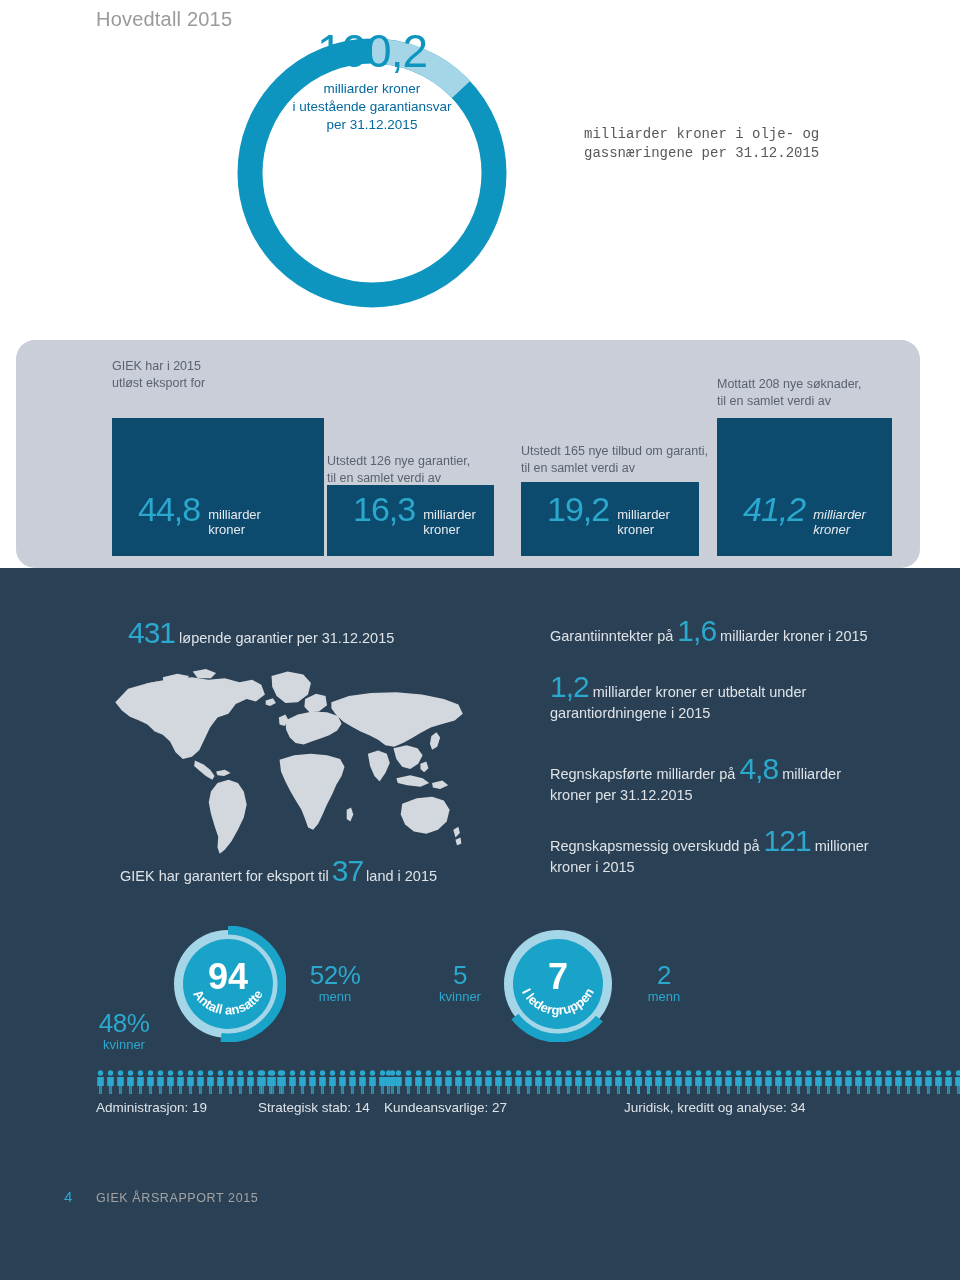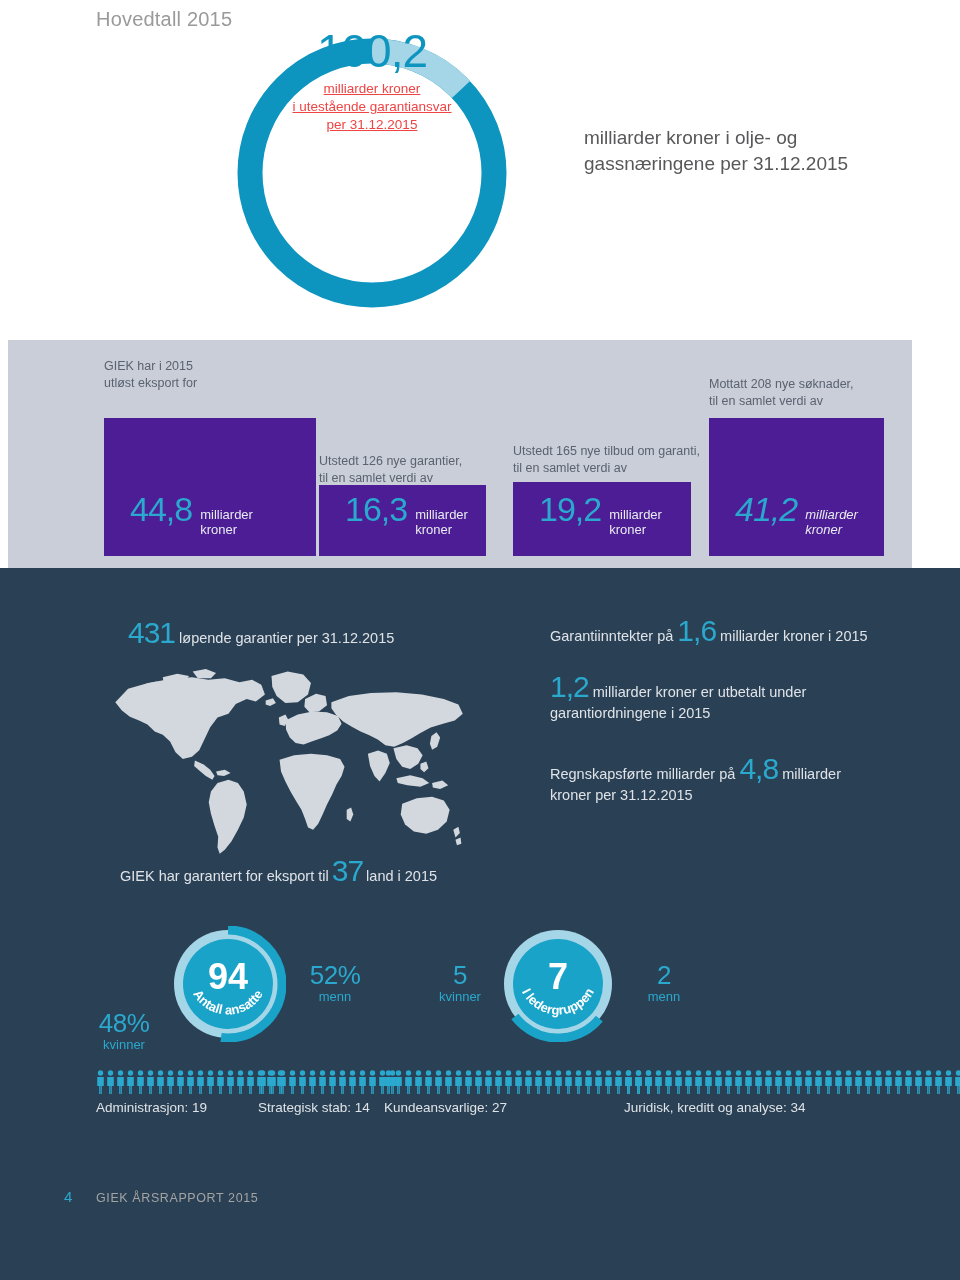"milliarder kroner" .donut-sub { color: #ef4444 -> #0369a1; text-decoration: underline -> none }
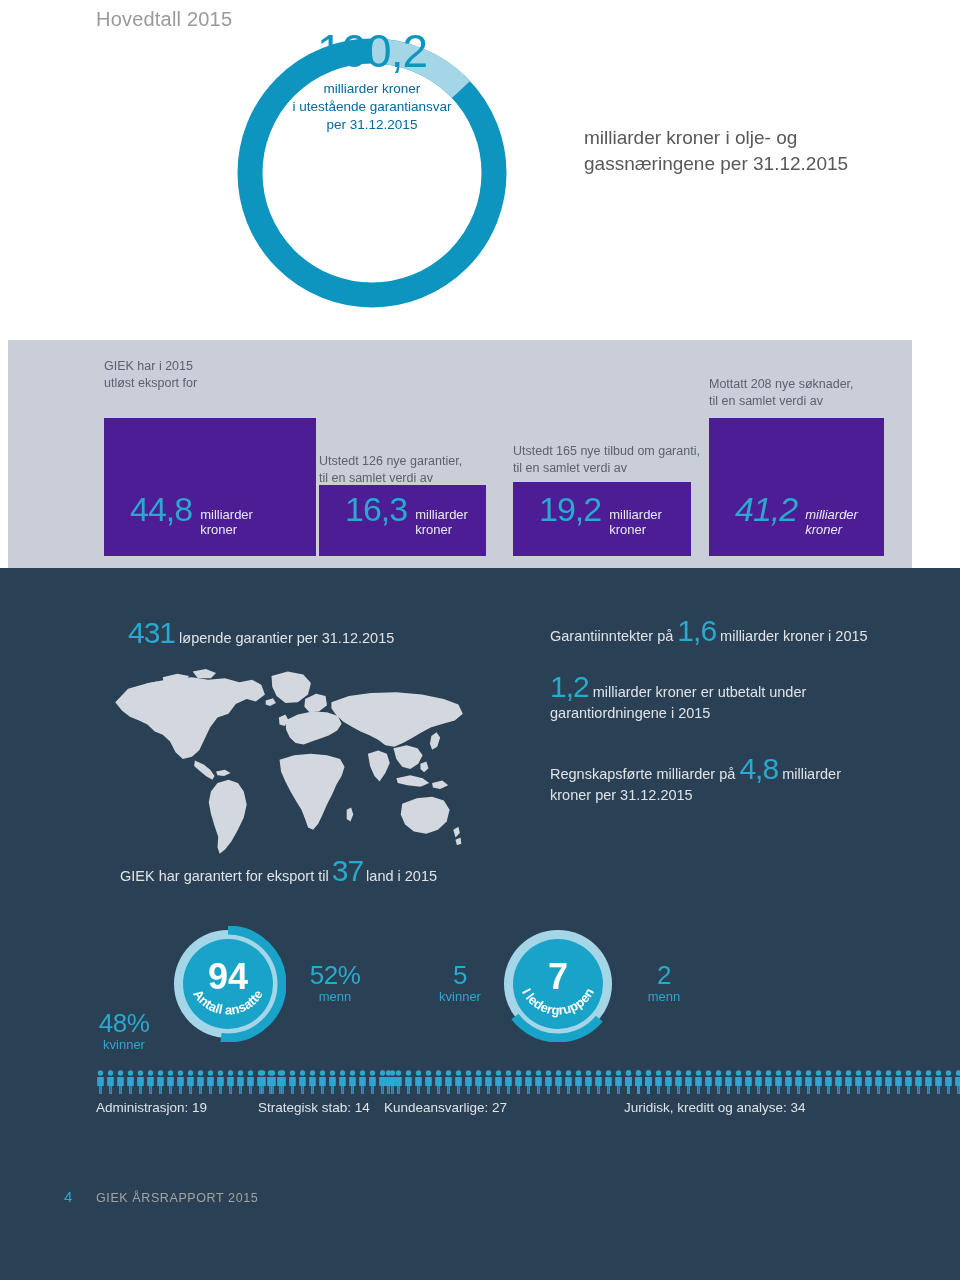"milliarder kroner i olje- og" .rig-sub { font-family: none -> Liberation Mono, monospace; font-size: 19px -> 14px }
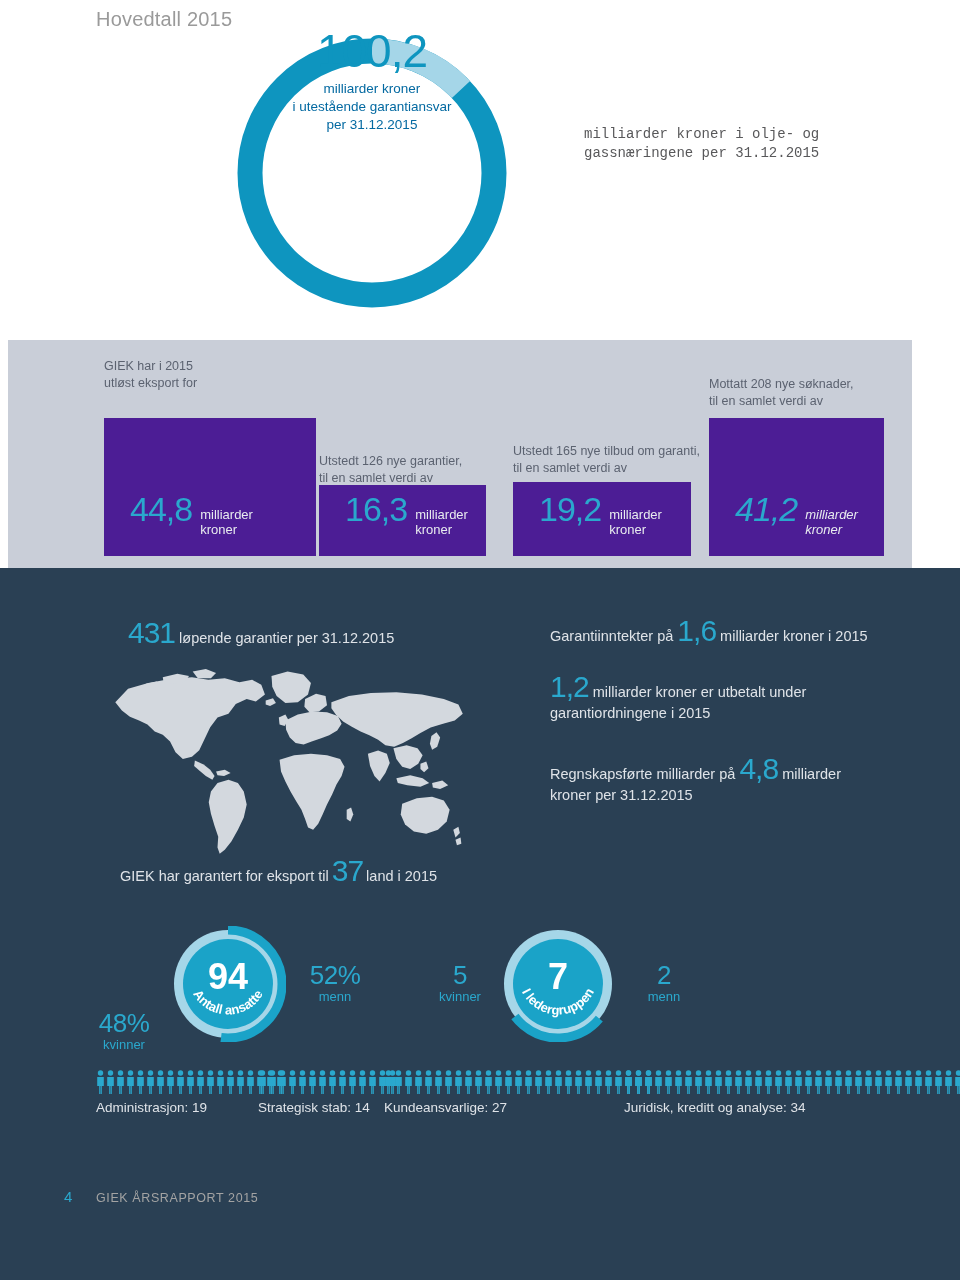"GIEK har i 2015" .grey-band { border-radius: none -> 19px; left: 8px -> 16px }
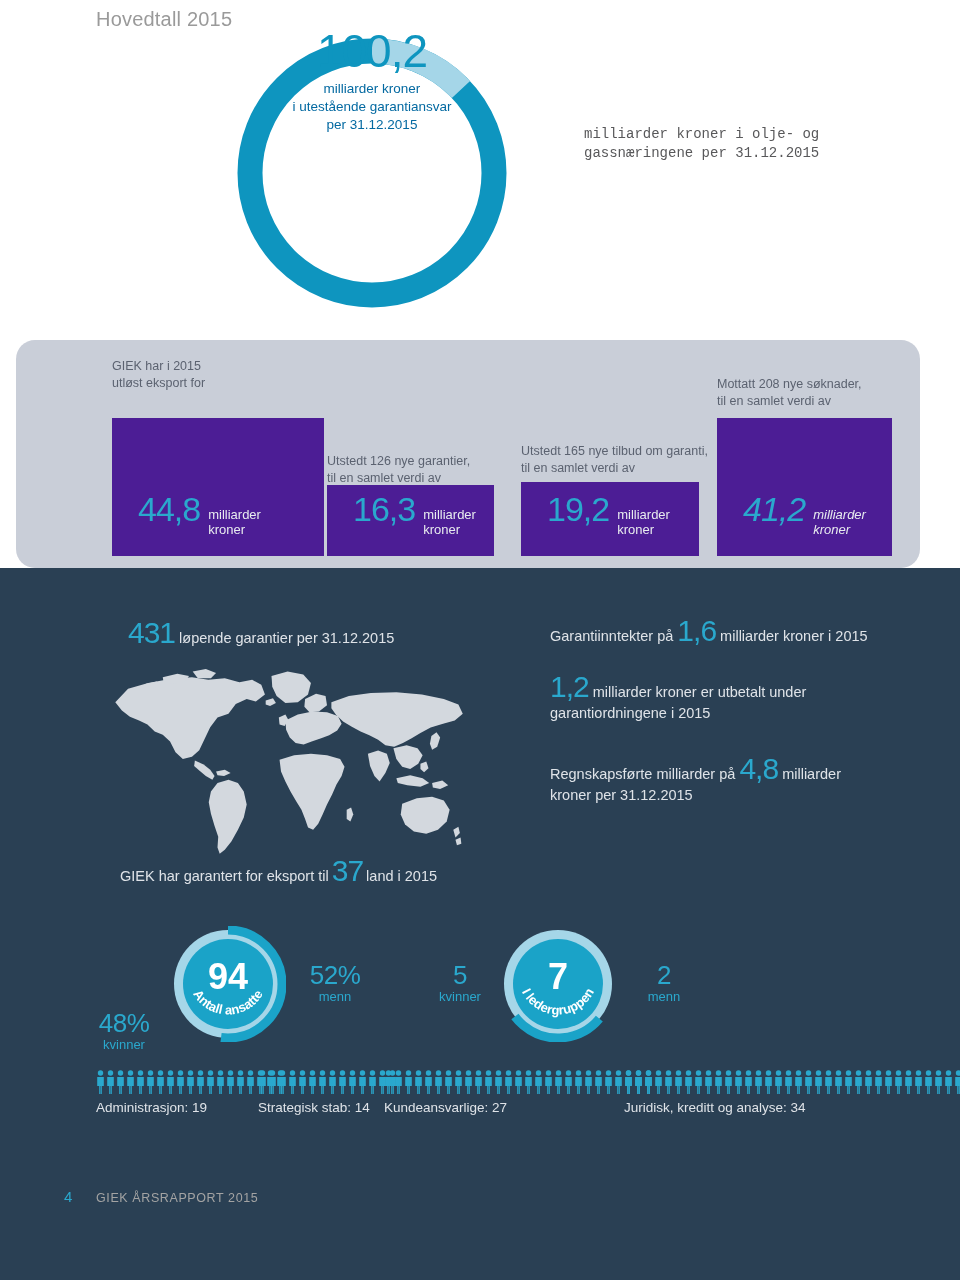"44,8" .box { background: #4c1d95 -> #0c4a6e }
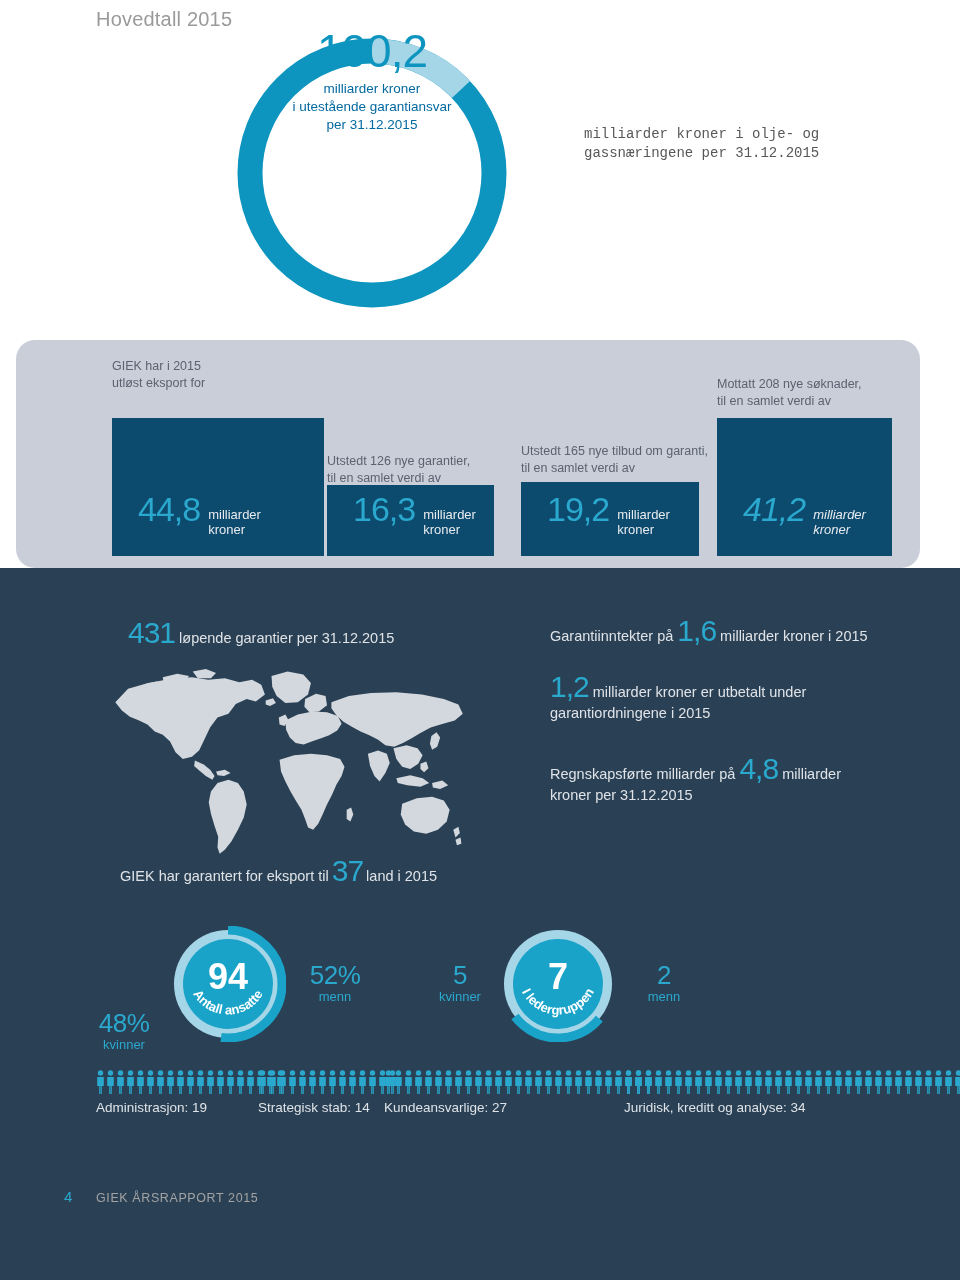"Regnskapsmessig overskudd på 121" div.rstat { html: none -> <div> <span>Regnskapsmessig overskudd på</span> <span>121</span> <span>millioner</span> <div>kroner i 2015</div> </div> }
